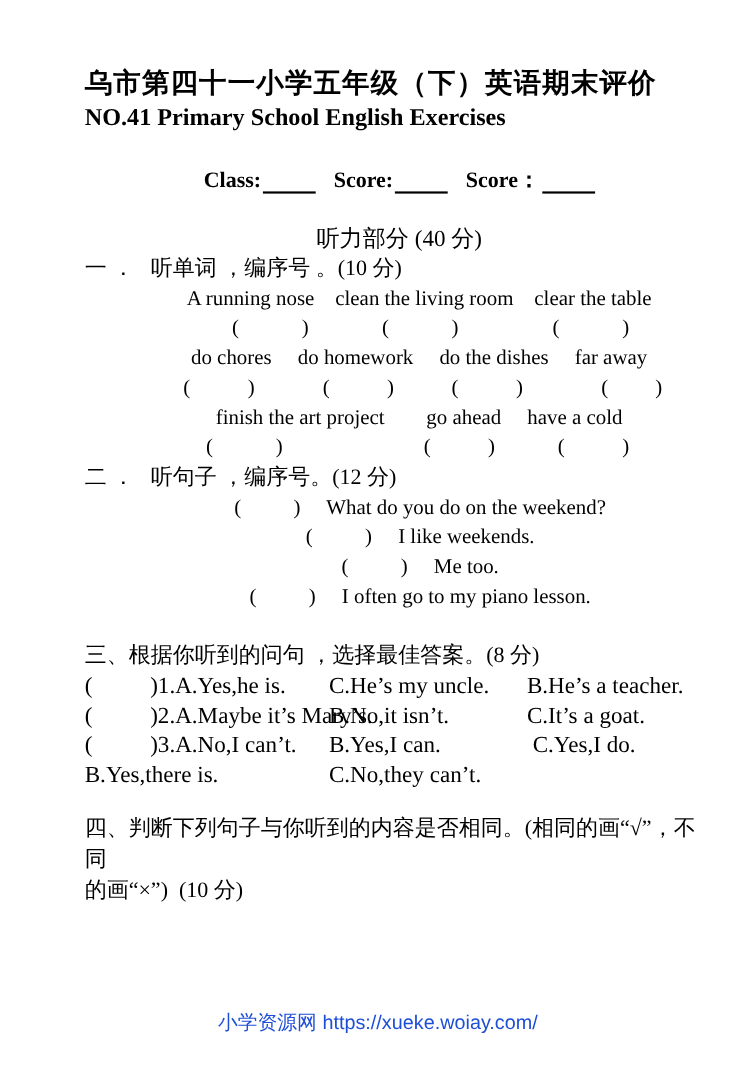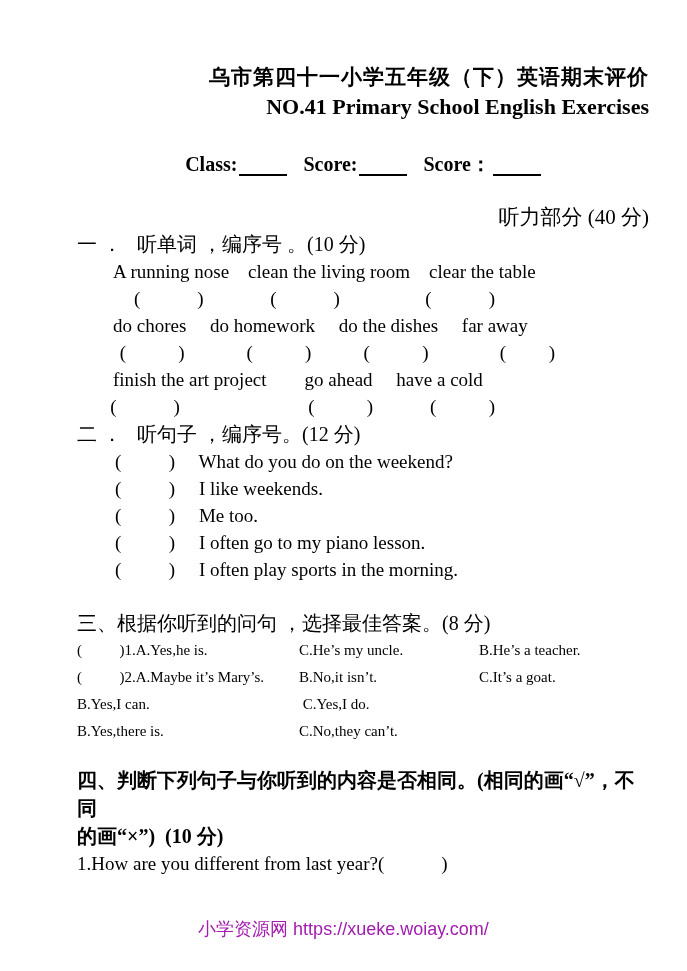"乌市第四十一小学五年级（下）英语期末评价" .title-cn { font-size: 21px -> 25px; text-align: right -> left }
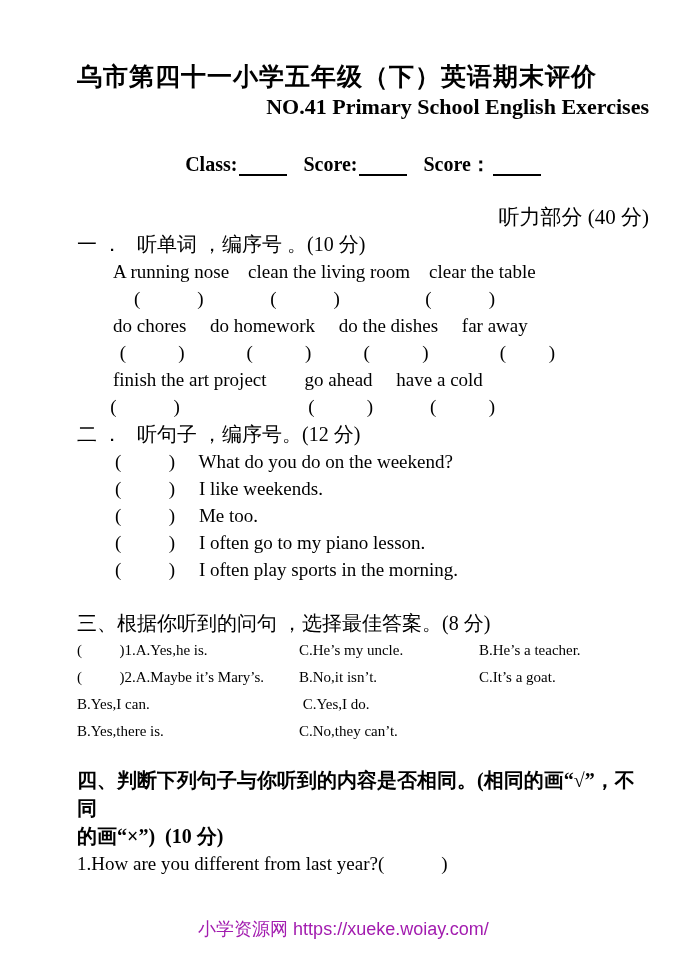"NO.41 Primary School English Exercises" .title-en { text-align: right -> left }
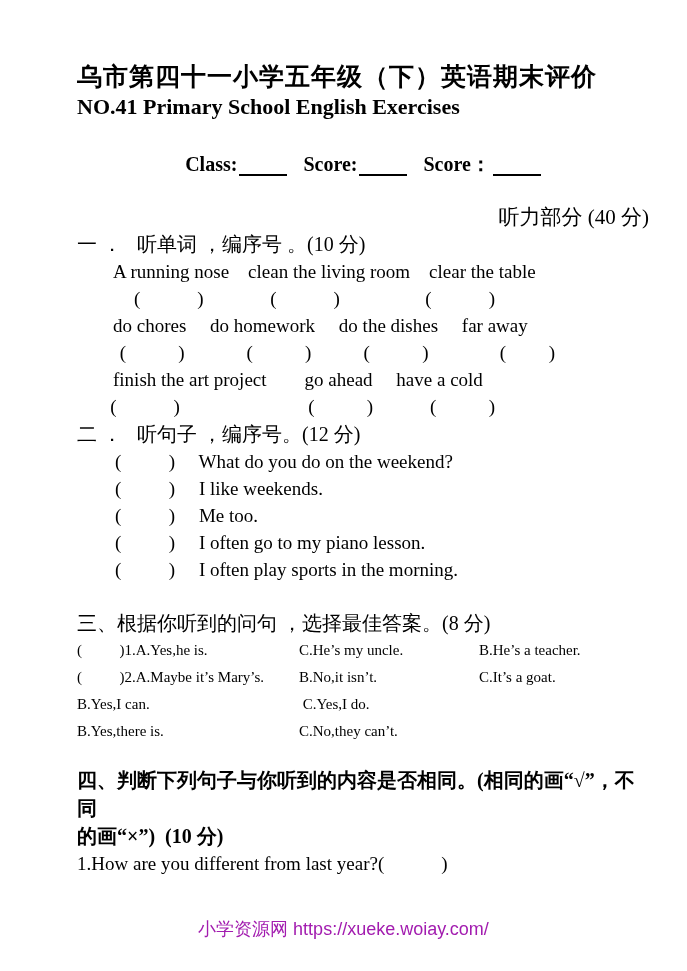"听力部分 (40 分)" .sec-title { text-align: right -> center }
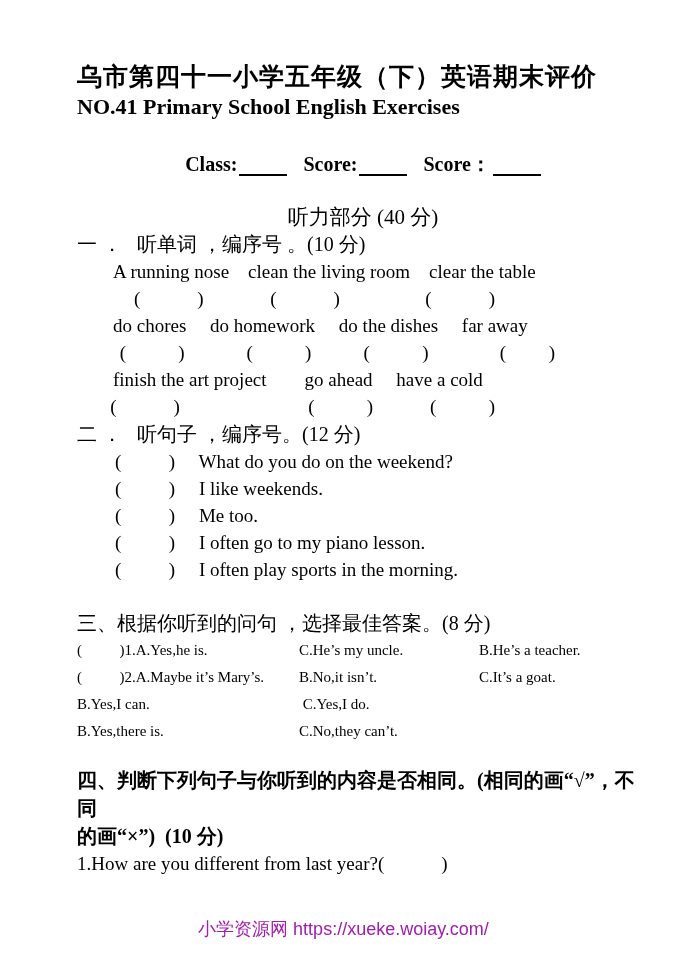"A running nose clean the" .line { text-align: none -> center }
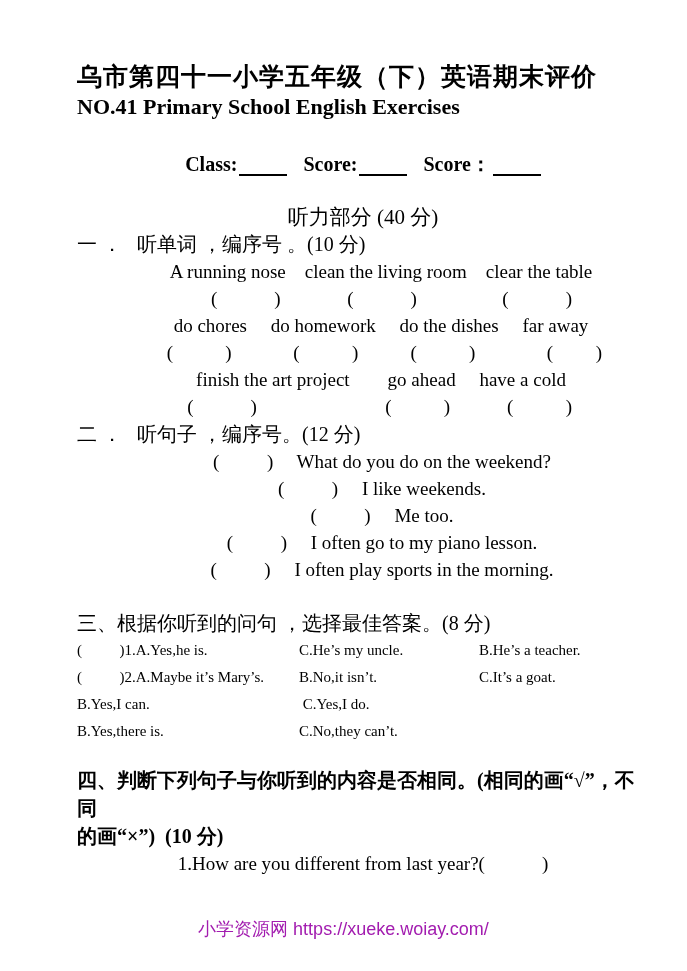"( ) I often play" div.line { html: <div>( ) I often play sports in the morning.</div> -> none }
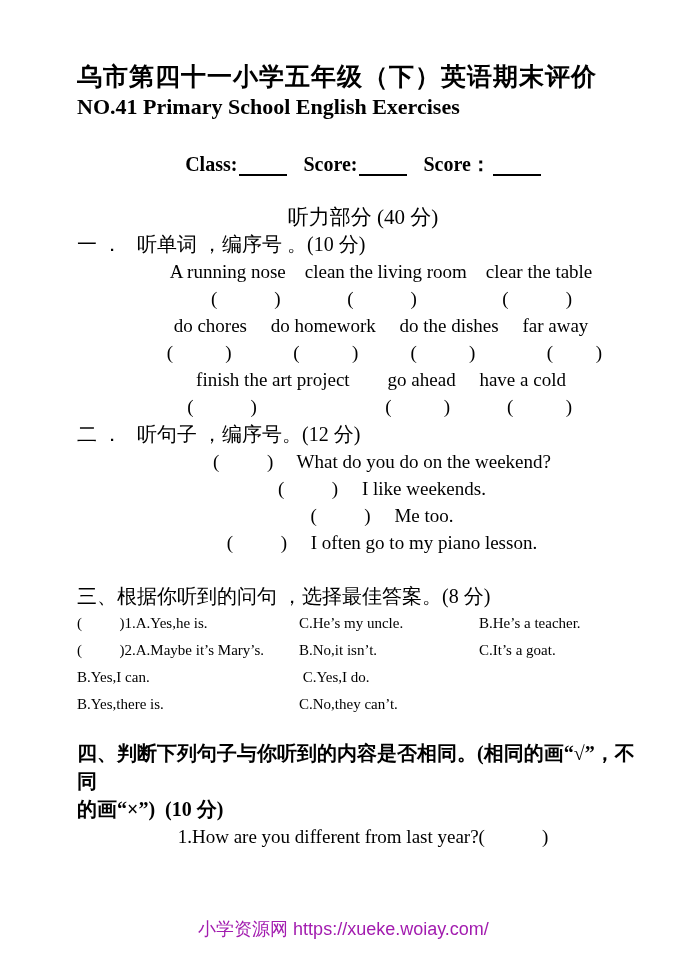"( )1.A.Yes,he is." .grid3 { font-size: 15px -> 21px }
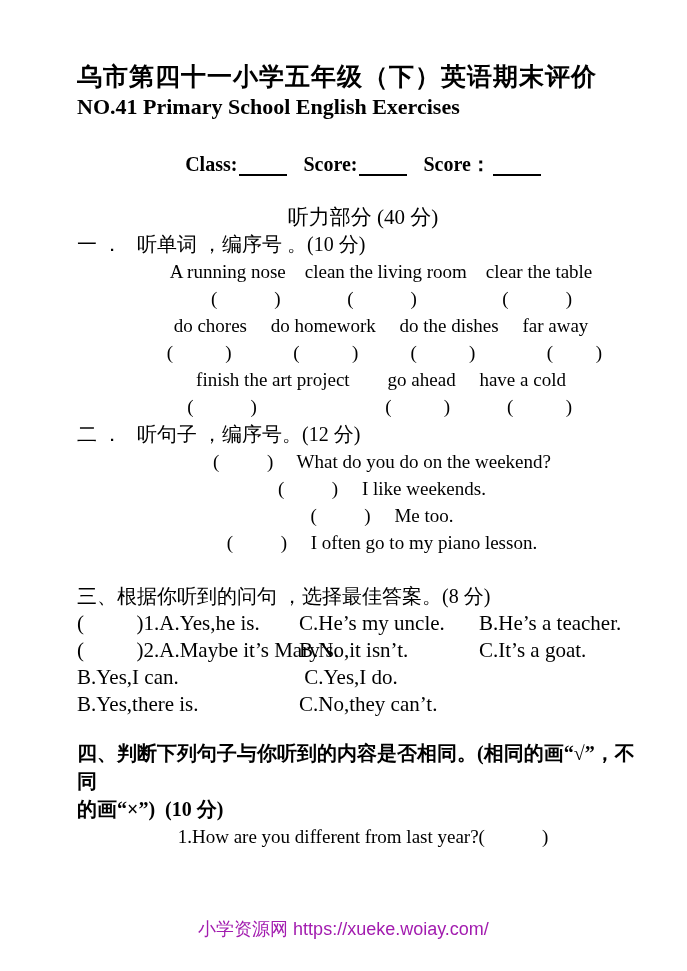"( )3.A.No,I can’t." span { html: none -> <span>( )3.A.No,I can’t.</span> }
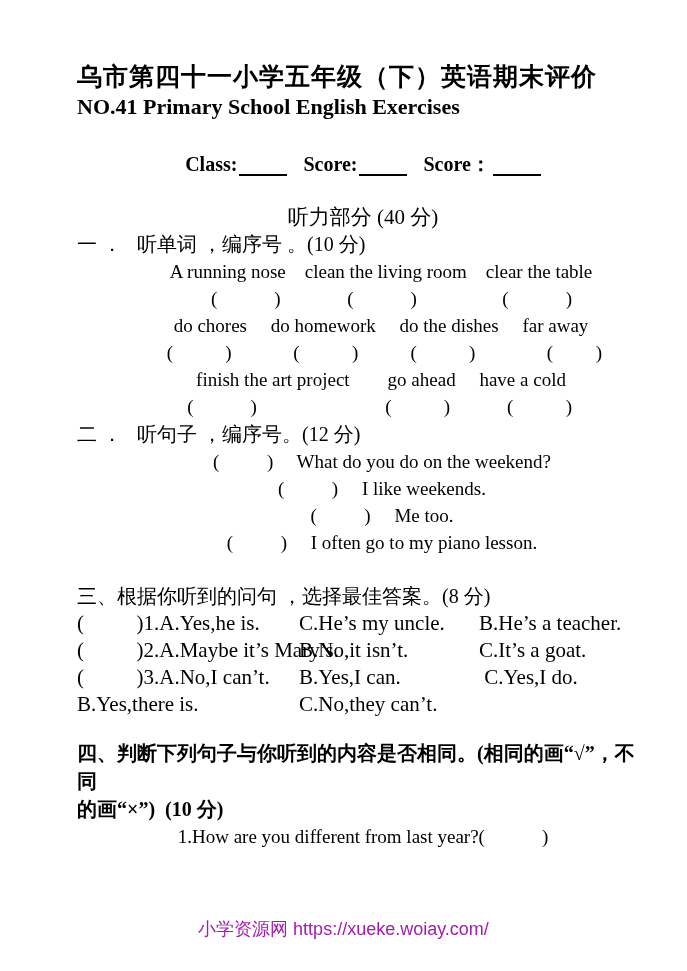"四、判断下列句子与你听到的内容是否相同。(相同的画“√”，不同" .mt-21 { font-weight: bold -> none }
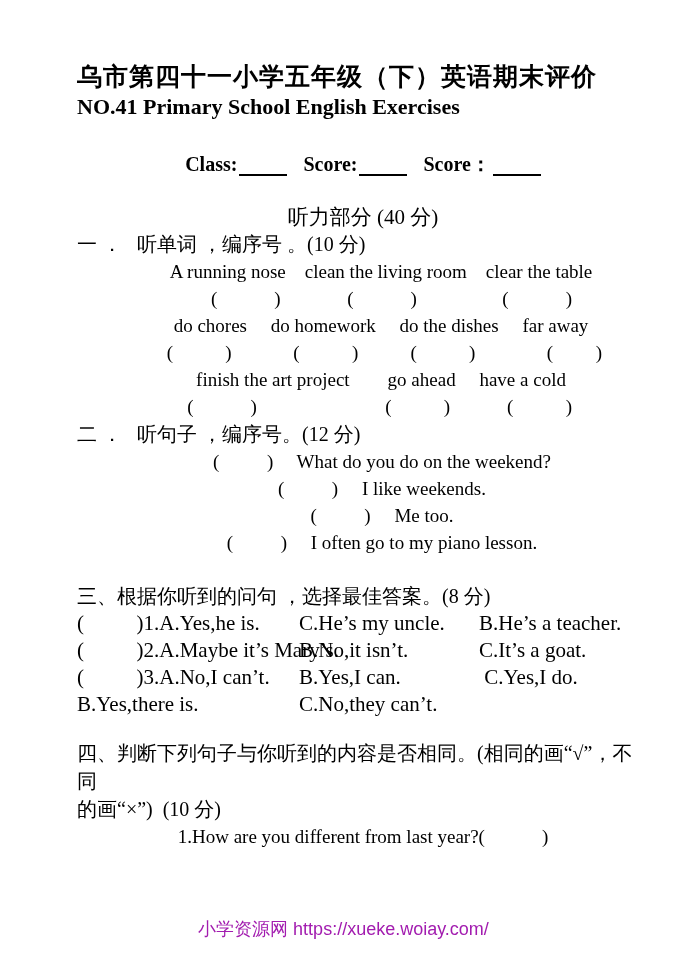"1.How are you different from" div.line { html: <div>1.How are you different from last year?( )</div> -> none }
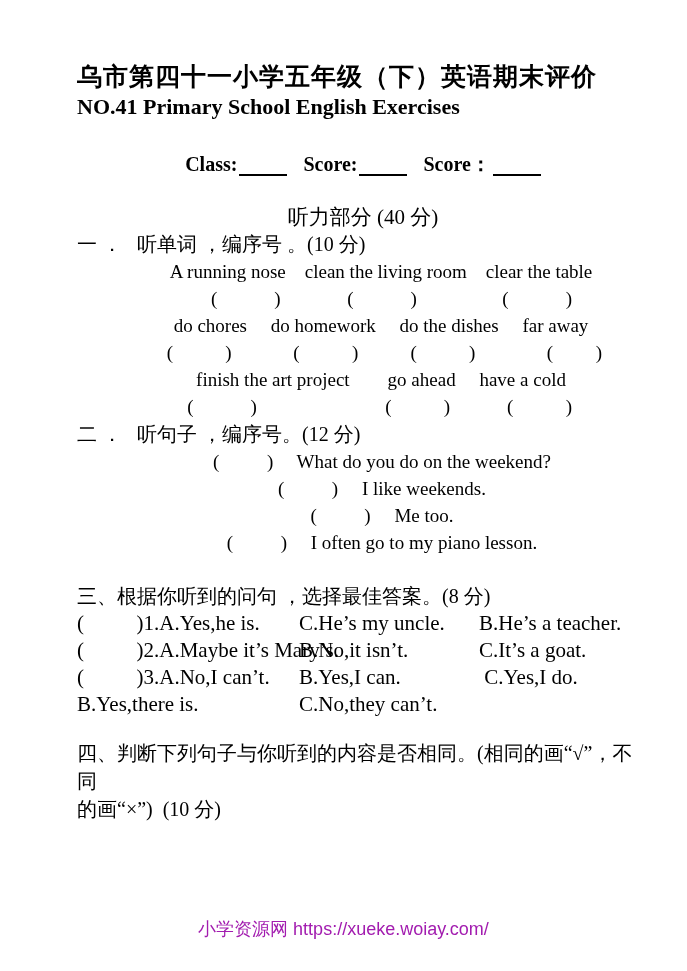"小学资源网 https://xueke.woiay.com/" .watermark { color: #a21caf -> #1d4ed8 }
